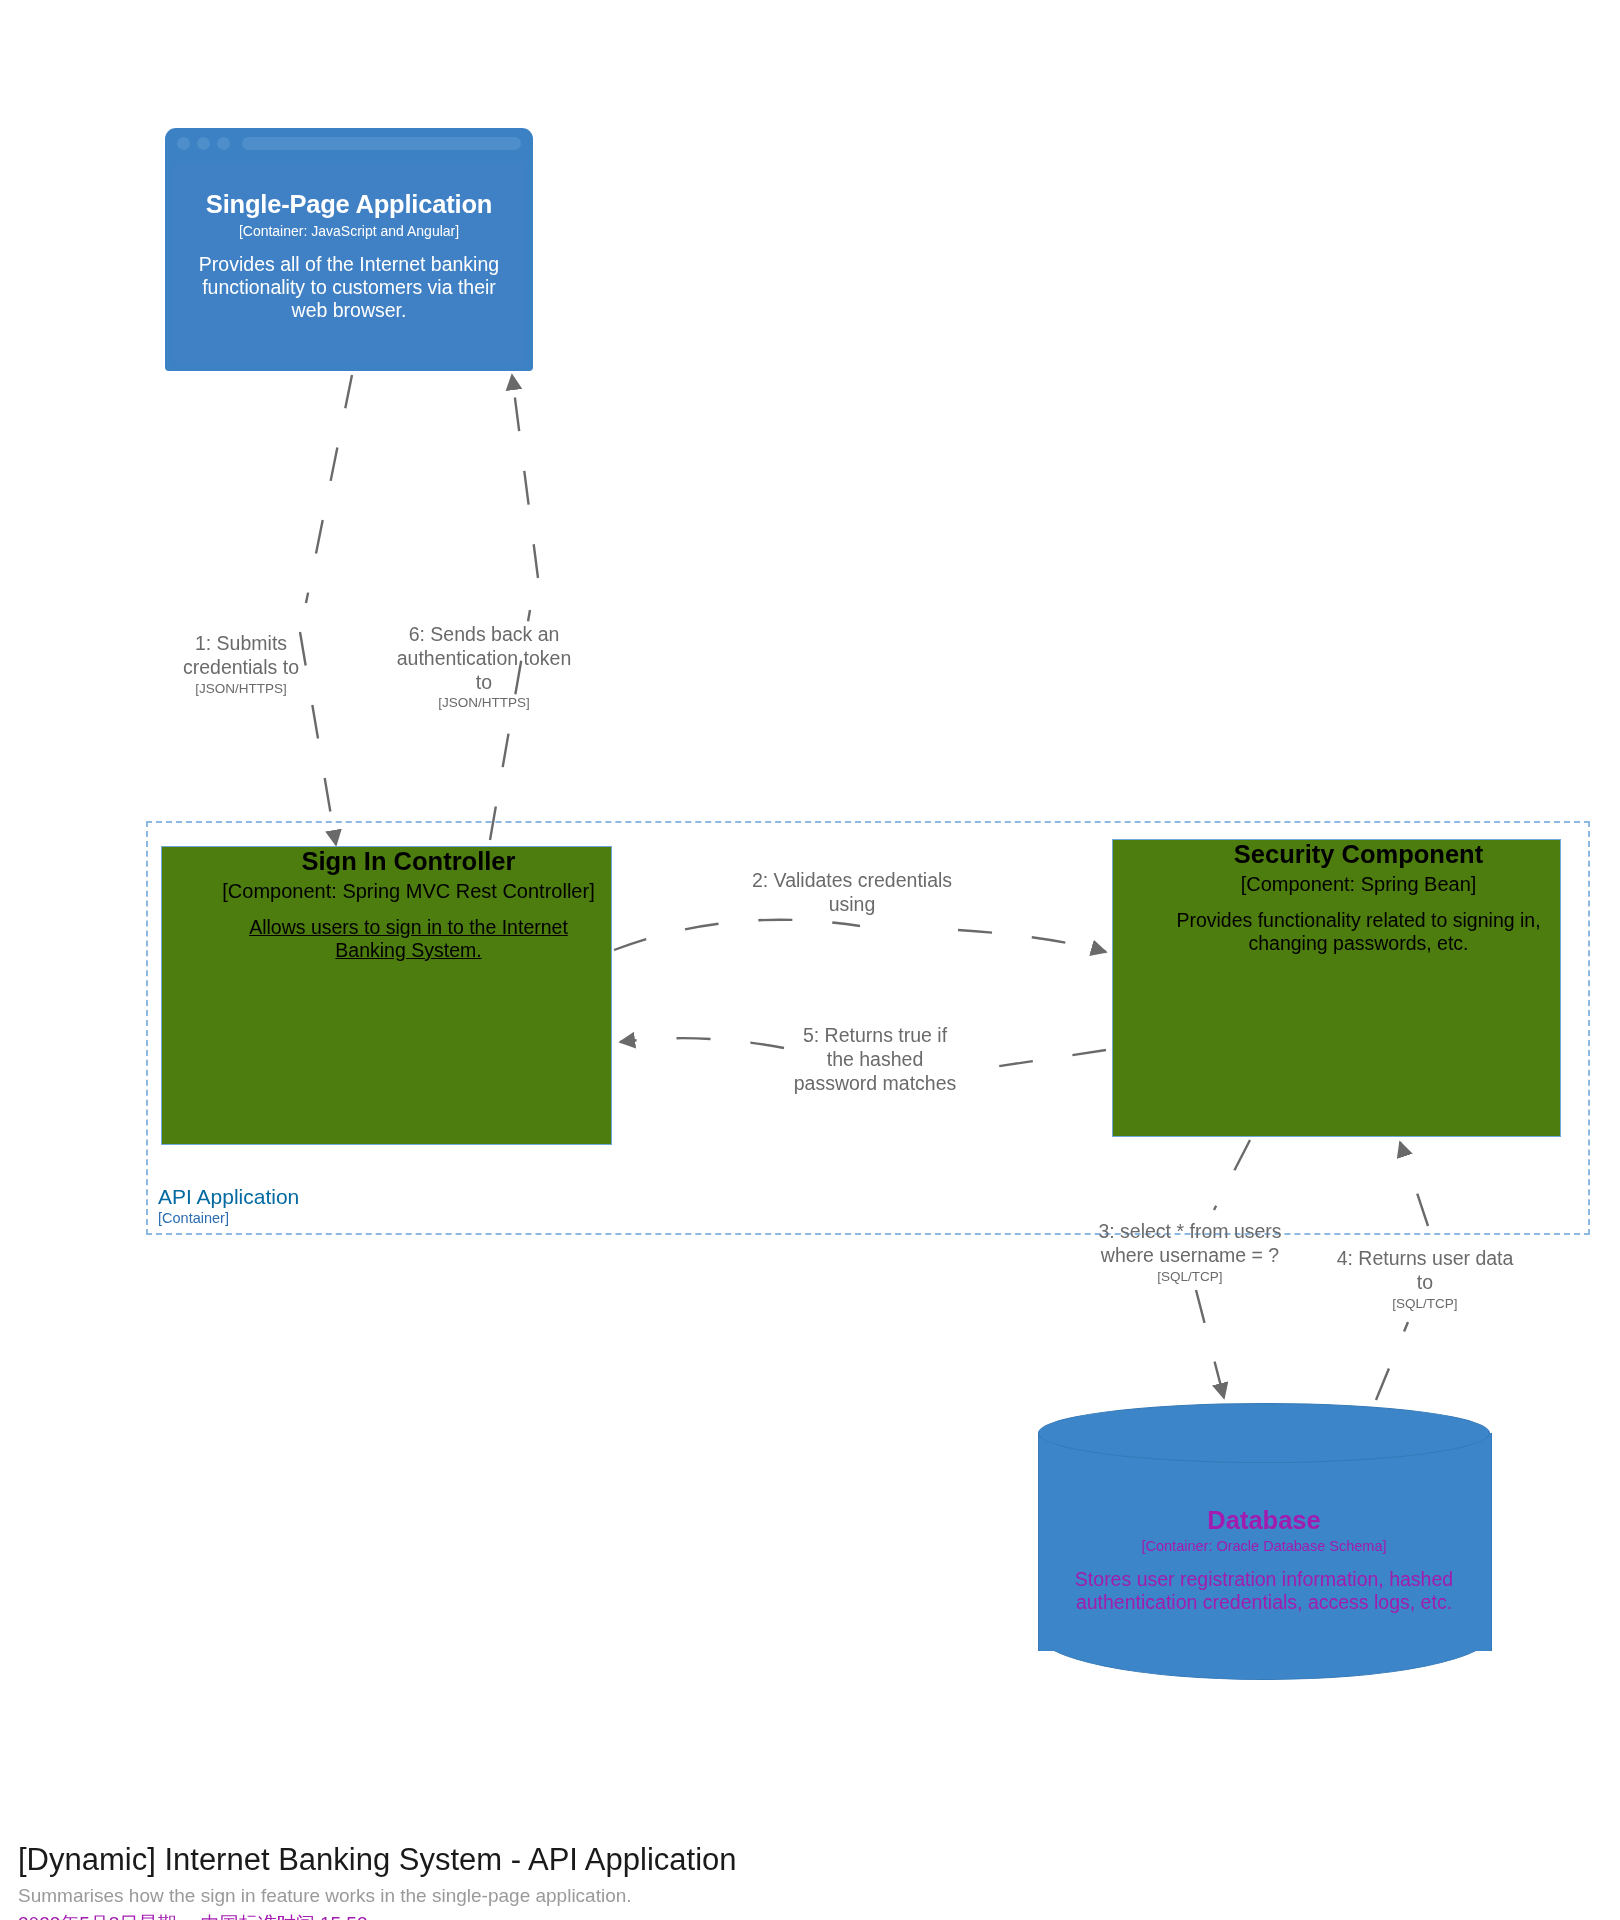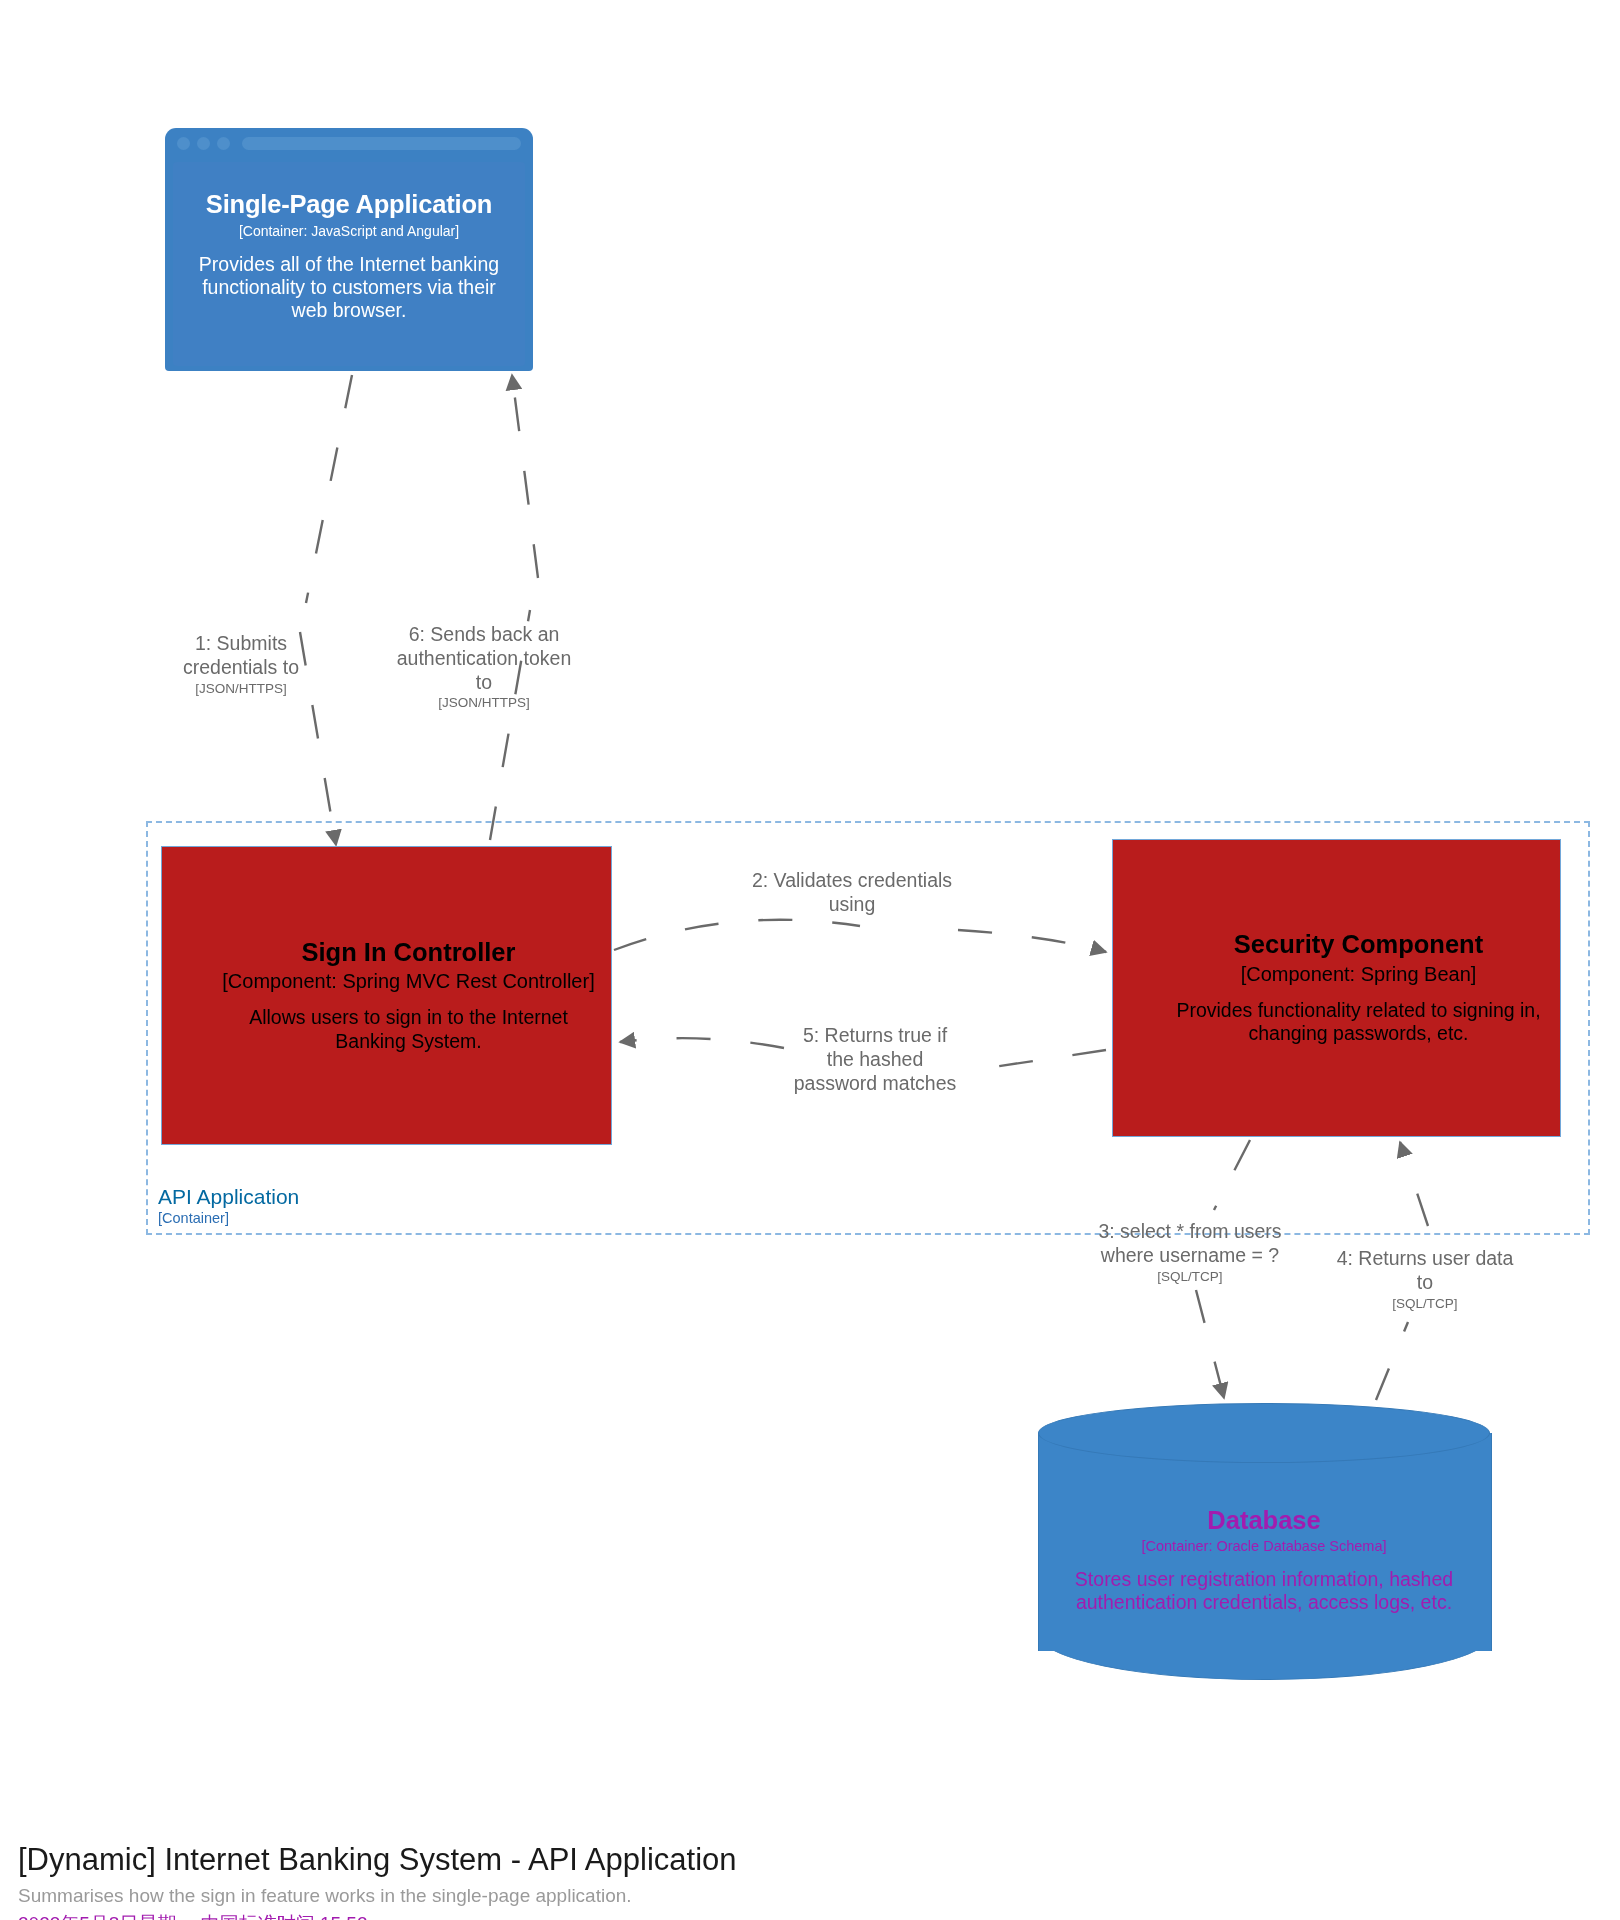"Sign In Controller" .comp { background: #b91c1c -> #4d7c0f; justify-content: center -> flex-start }
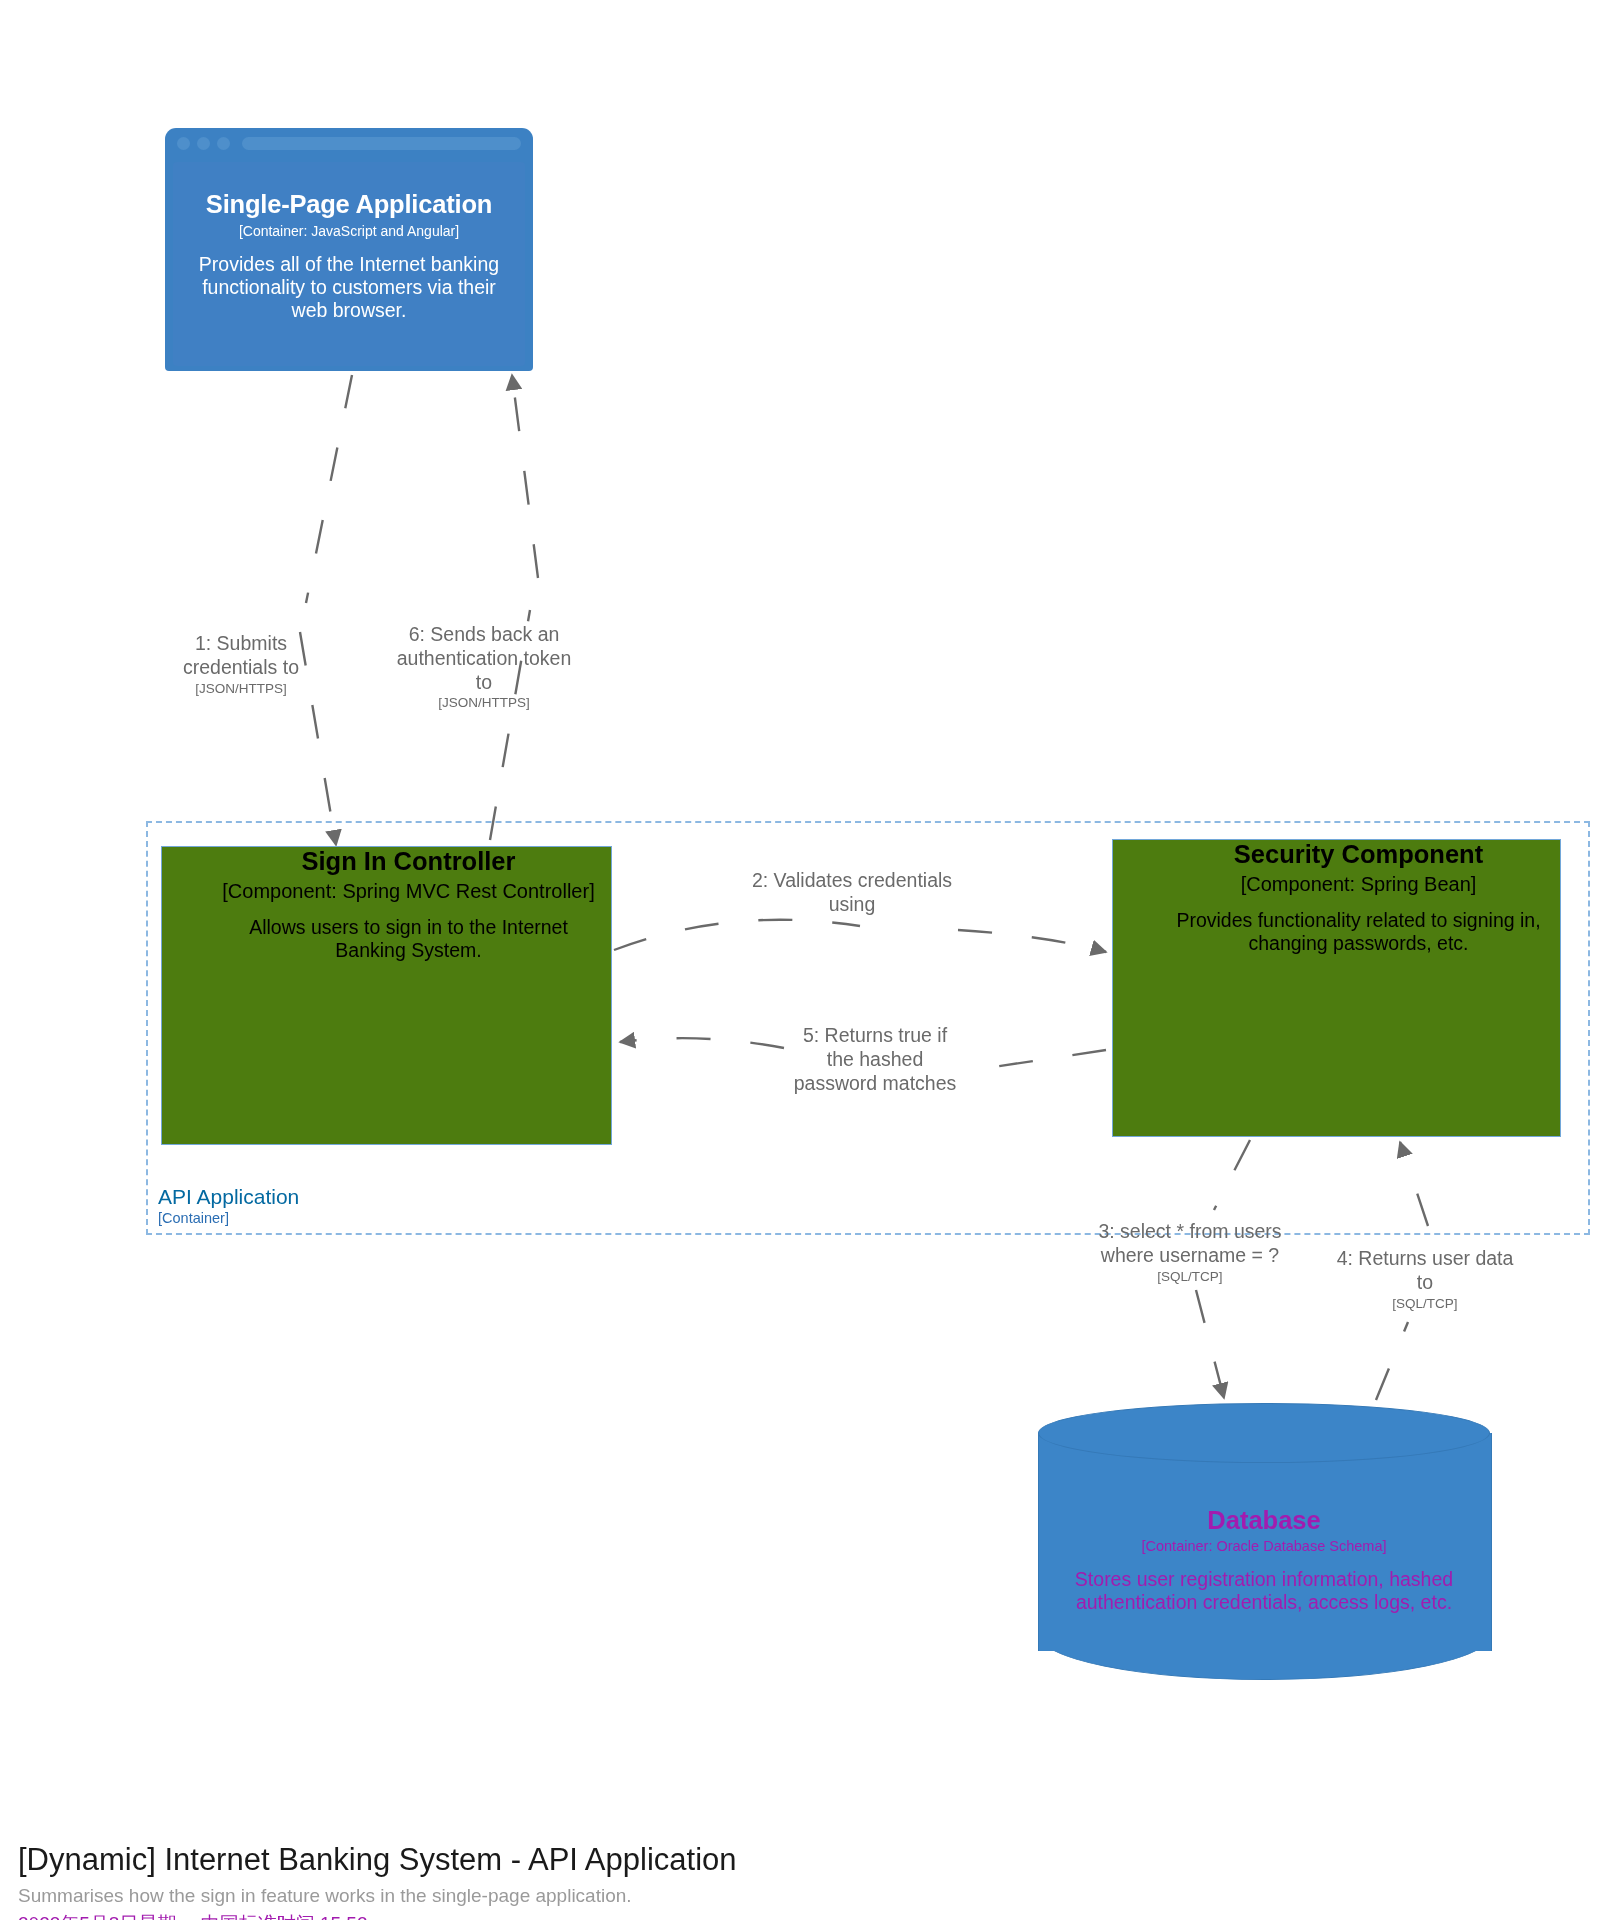"Allows users to sign in" #signin .n-desc { text-decoration: none -> underline }
